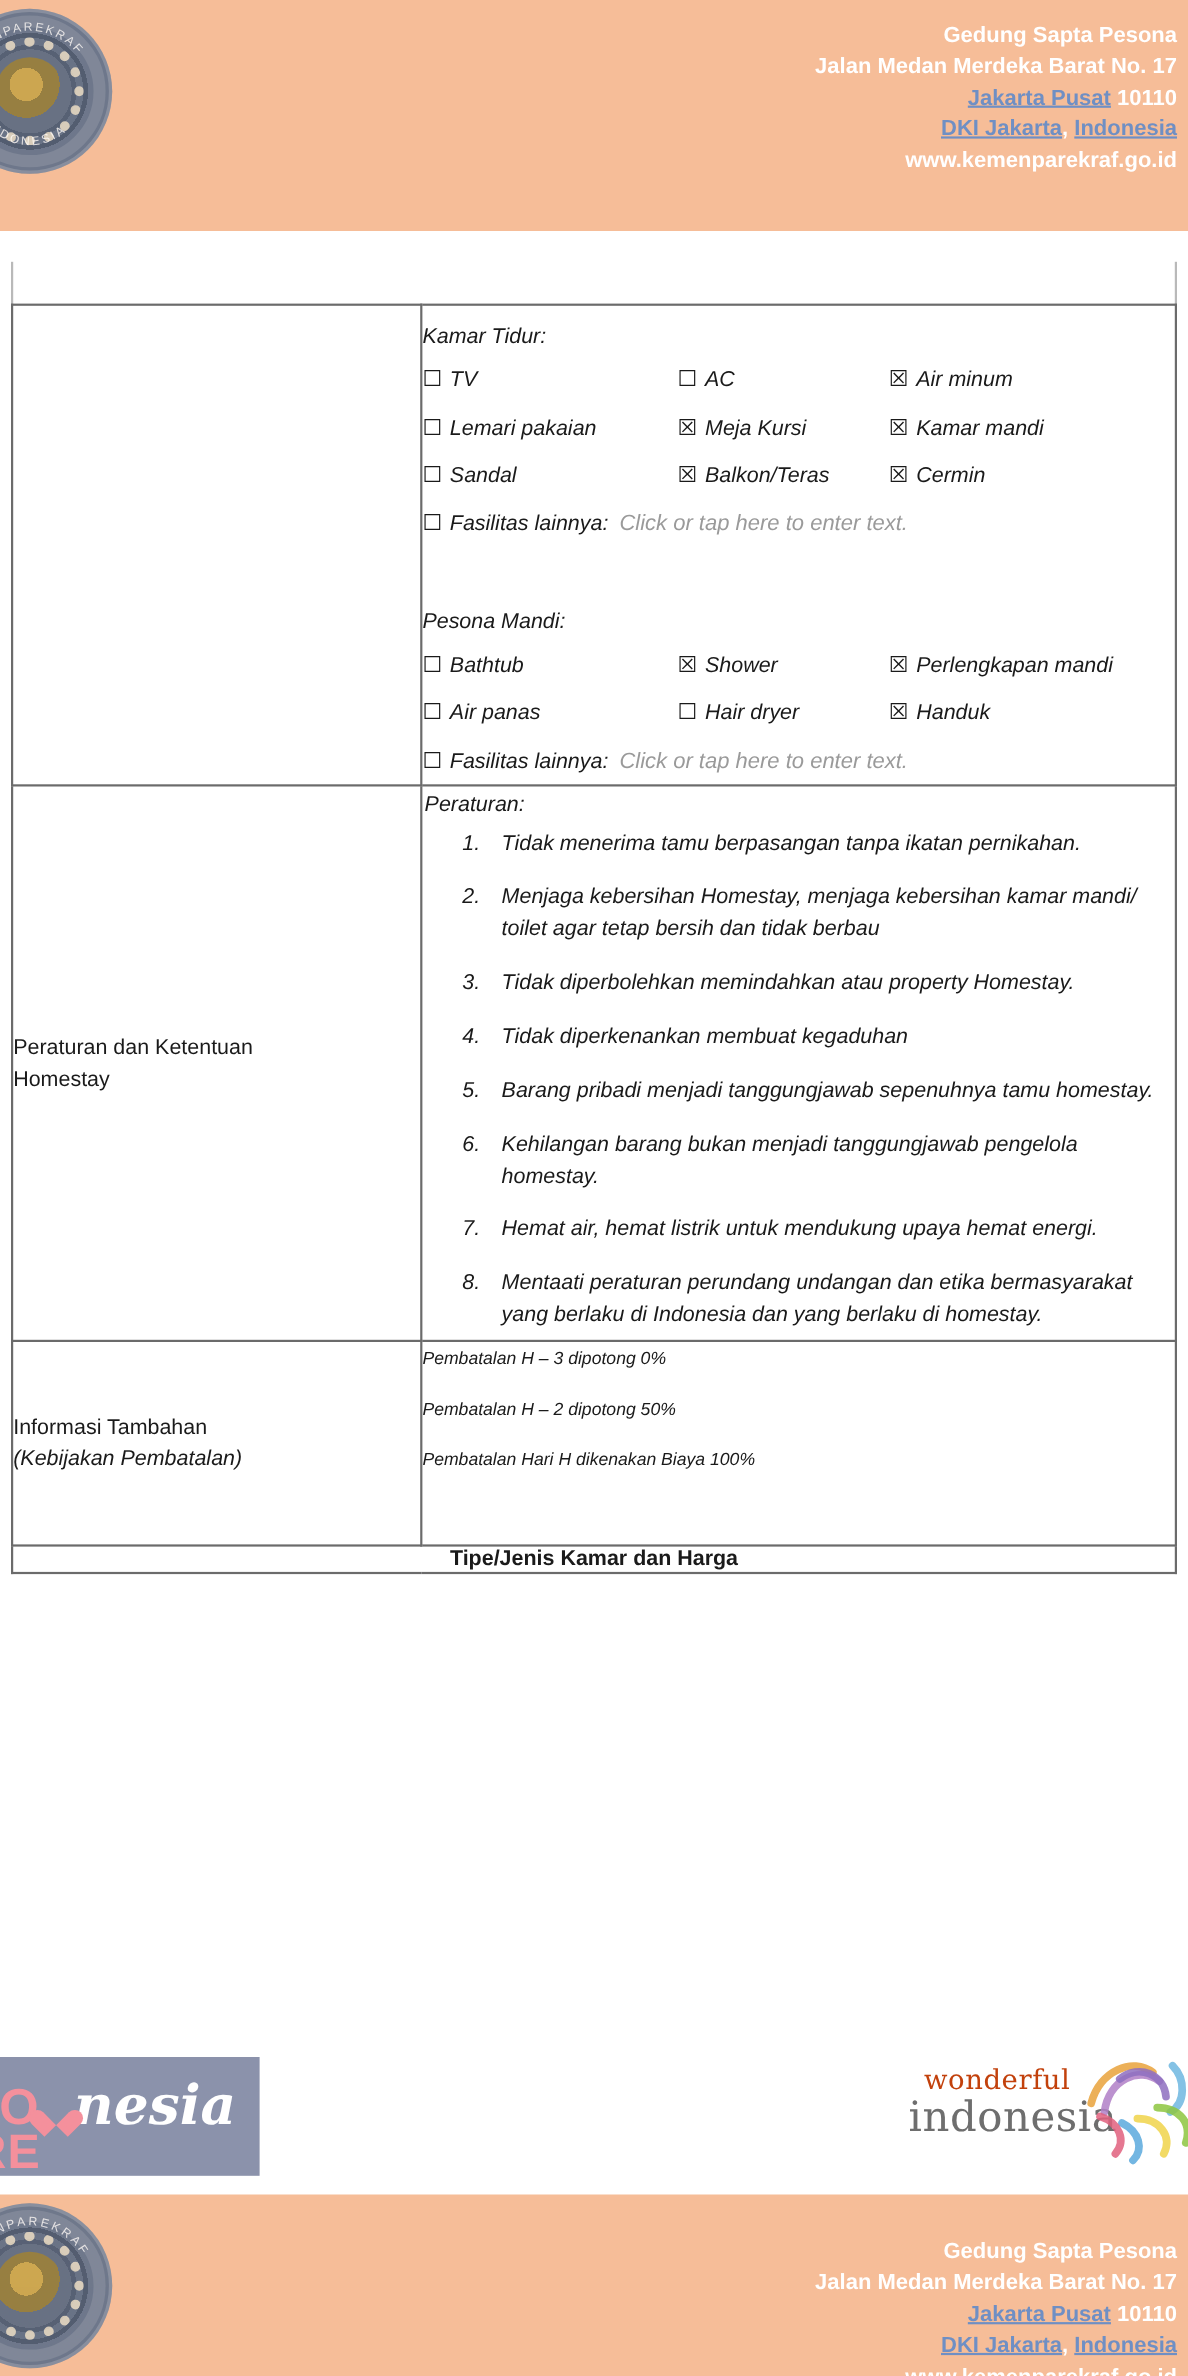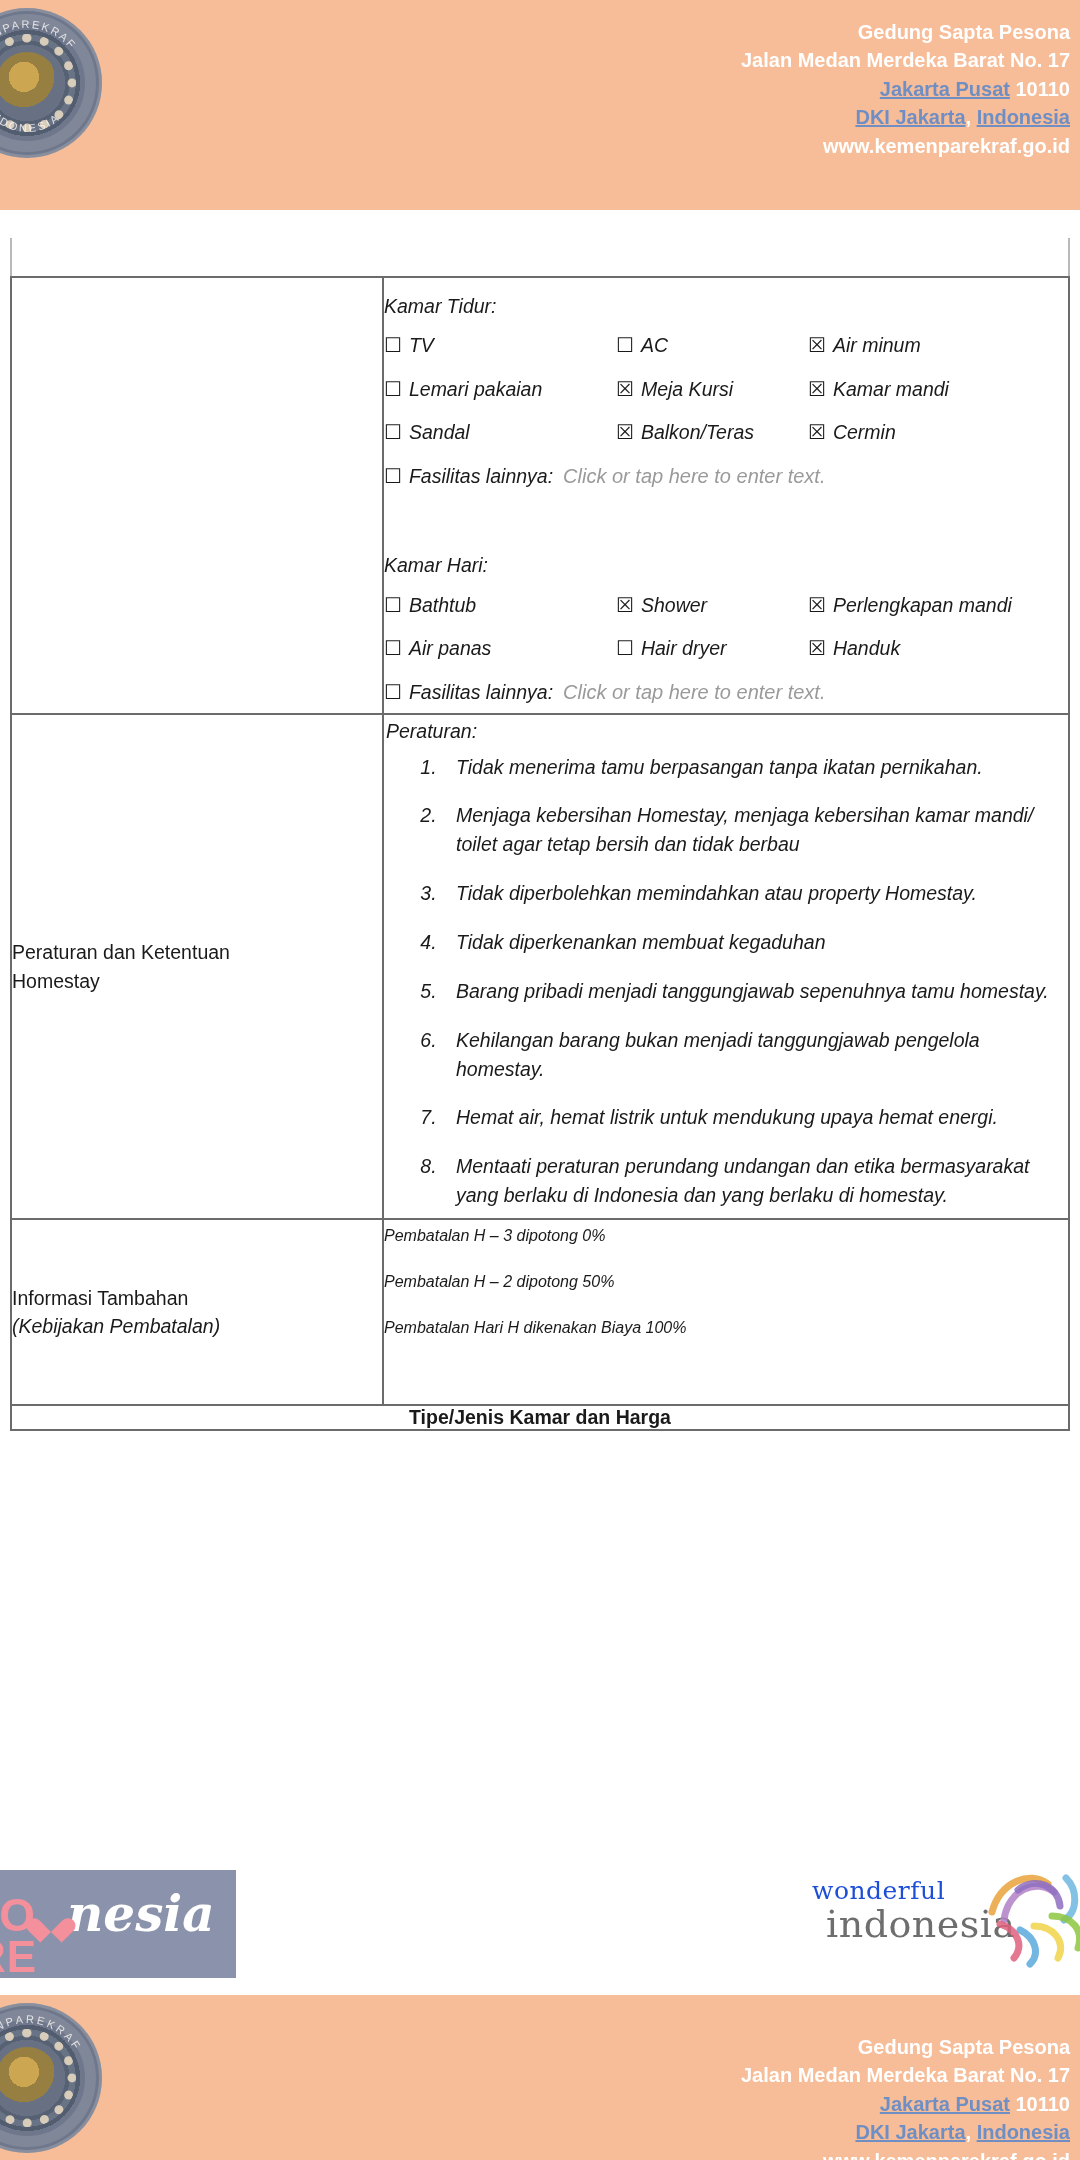"Kamar Hari:" div.group-title { text: Kamar Hari -> Pesona Mandi }
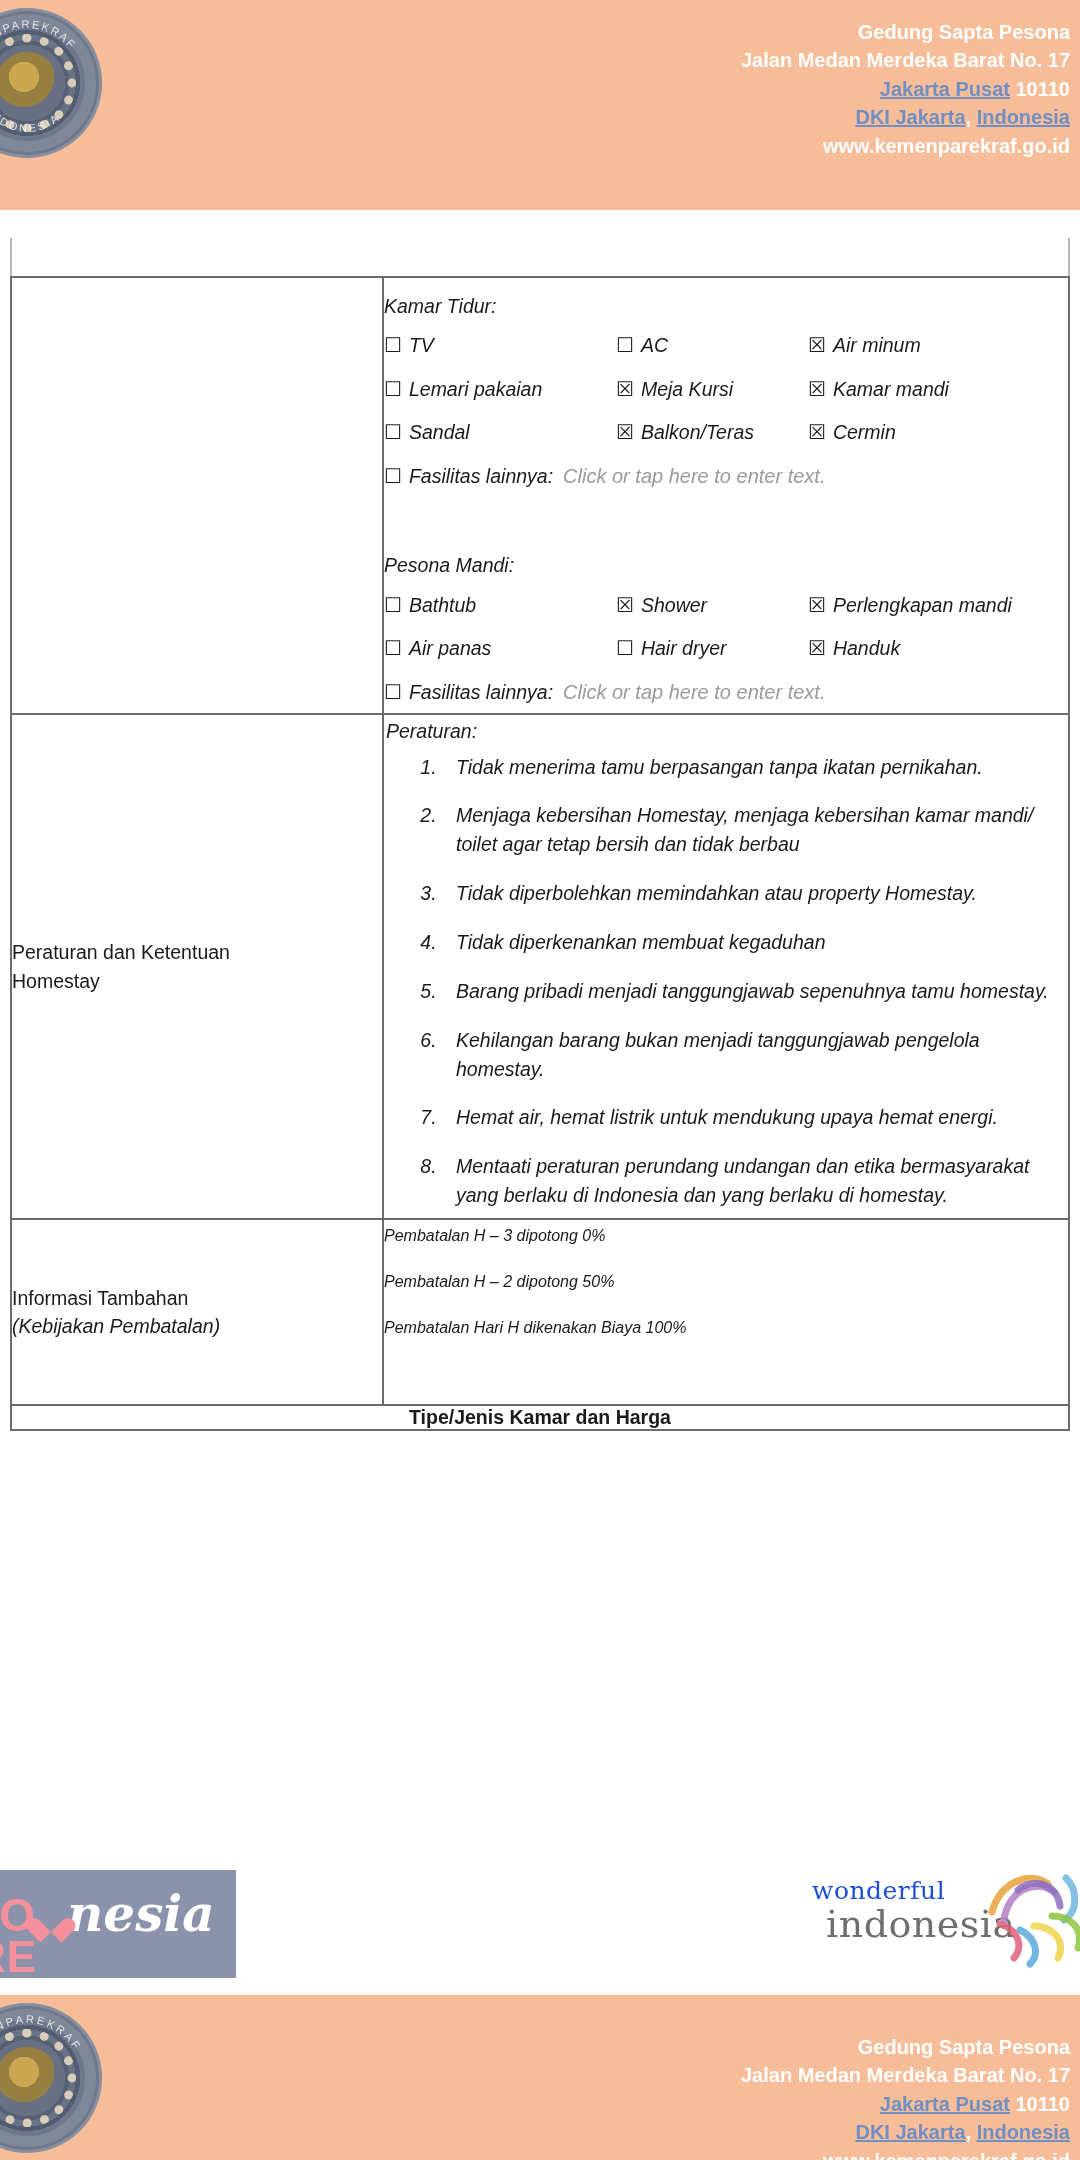"wonderful" .logo-wi .wi-word1 { color: #1d4ed8 -> #c2410c; left: 4px -> 32px }
